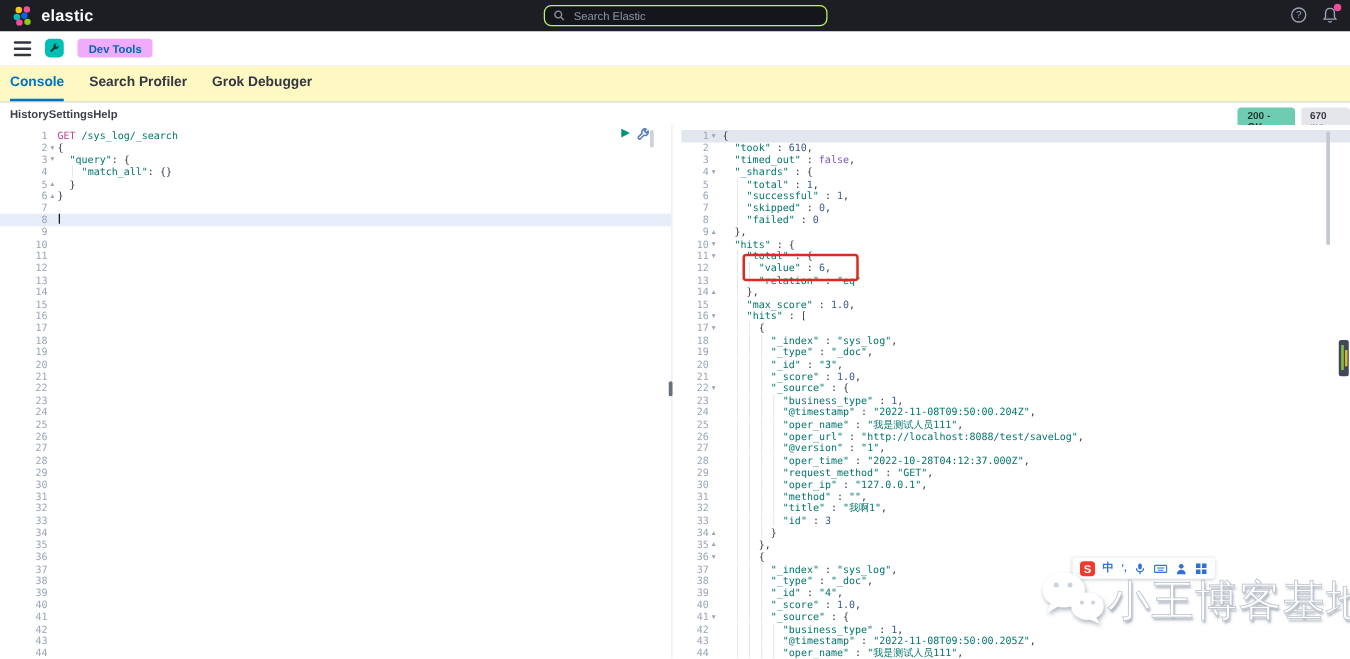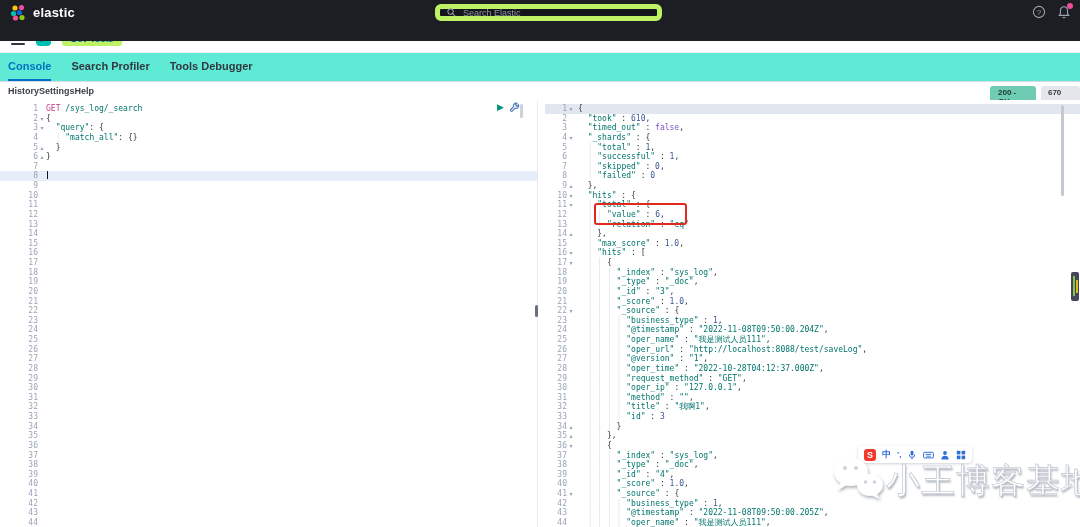"elastic" .topbar { height: 41px -> 25px }
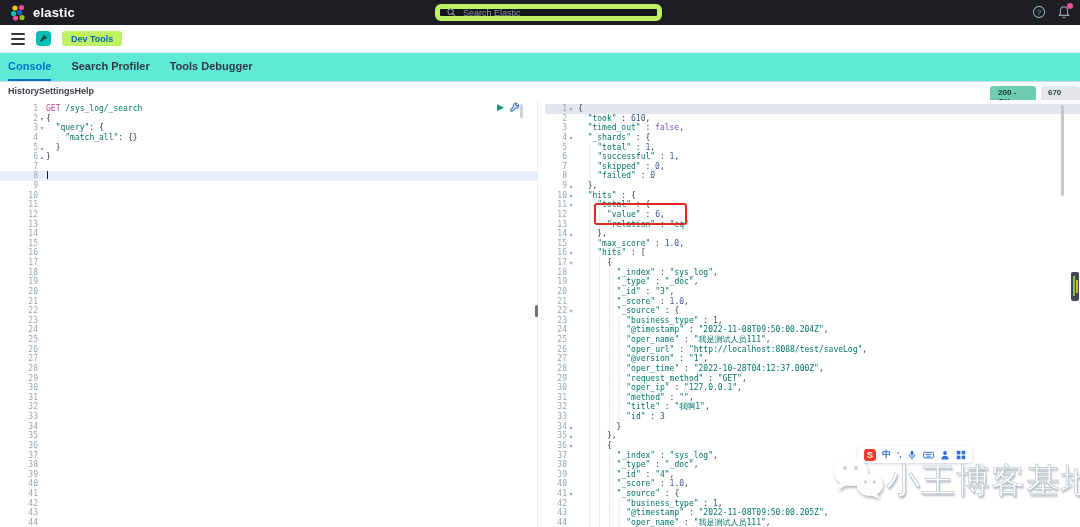"Search Elastic" .search { border: 5px solid #bef264 -> 1px solid #bef264 }
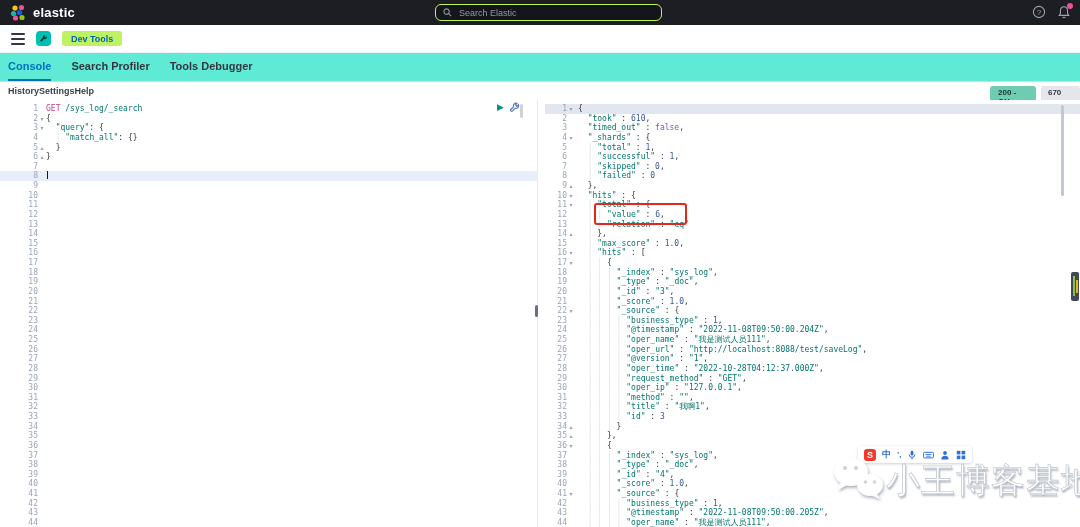"Dev Tools" .chip { background: #bef264 -> #f0abfc }
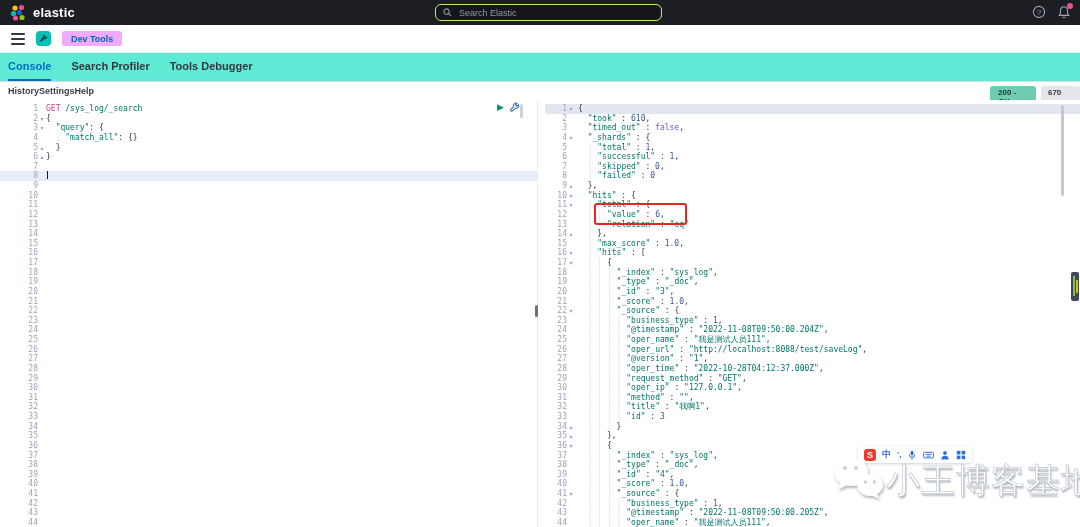"Console" .tabsbar { background: #5eead4 -> #fef9c3 }
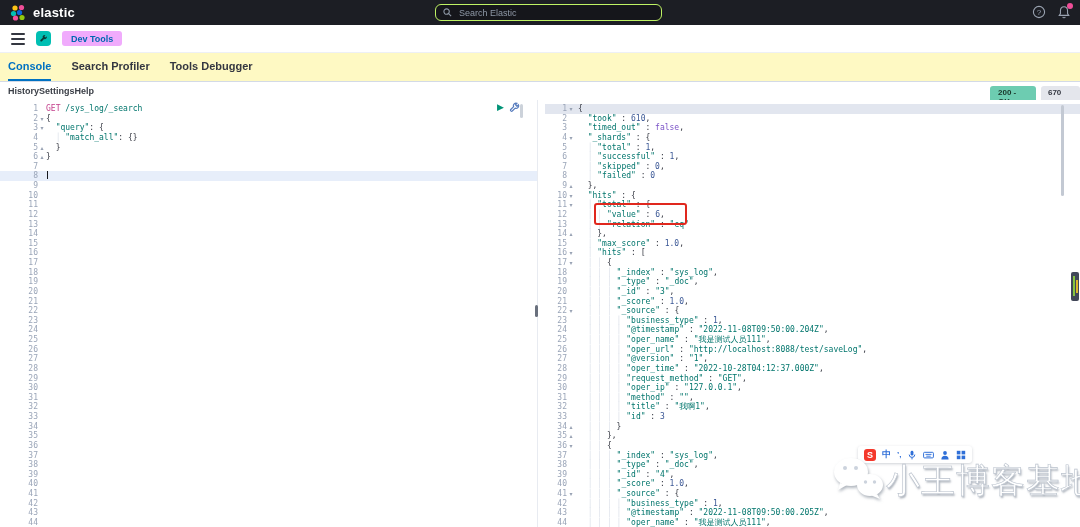"Tools Debugger" span { text: Tools -> Grok }
